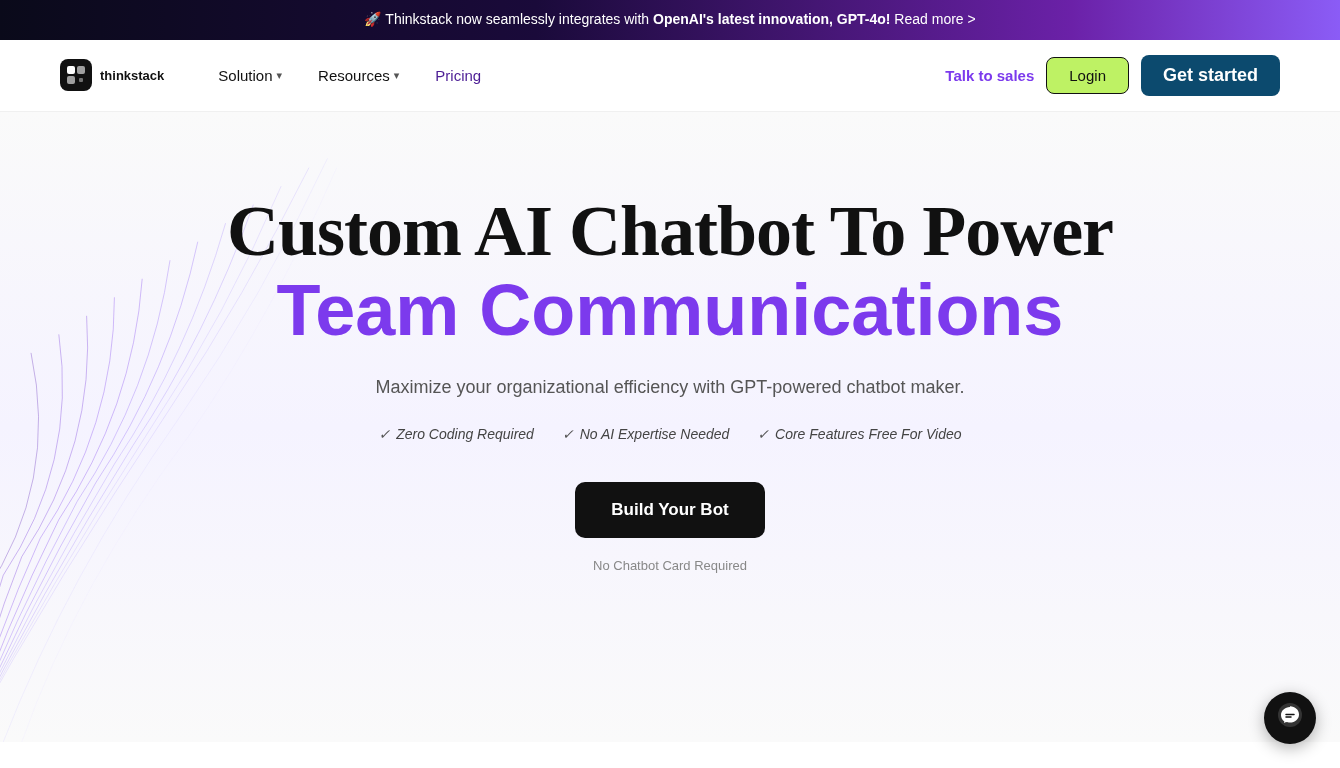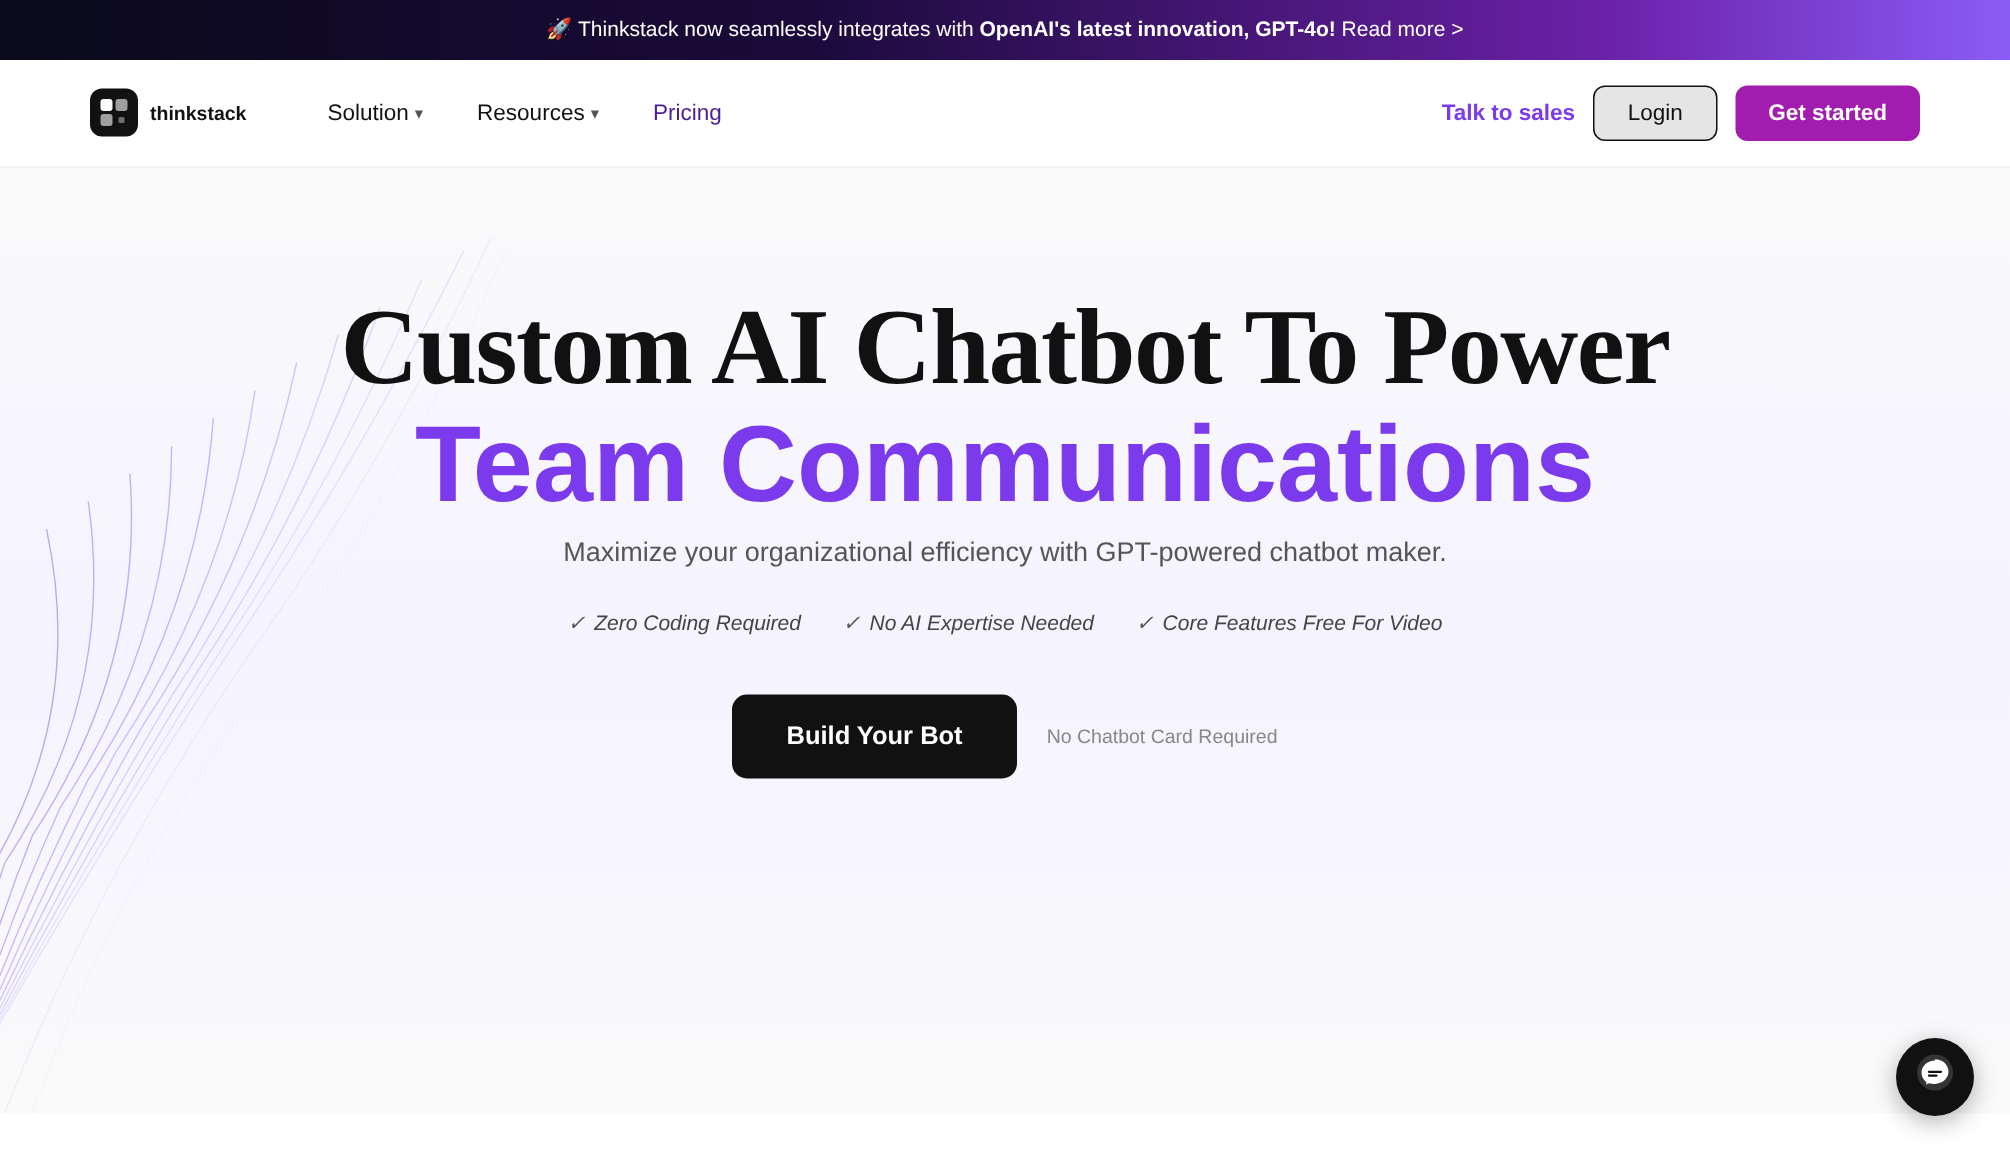"Login" .btn-login { background: #e5e5e5 -> #bef264 }
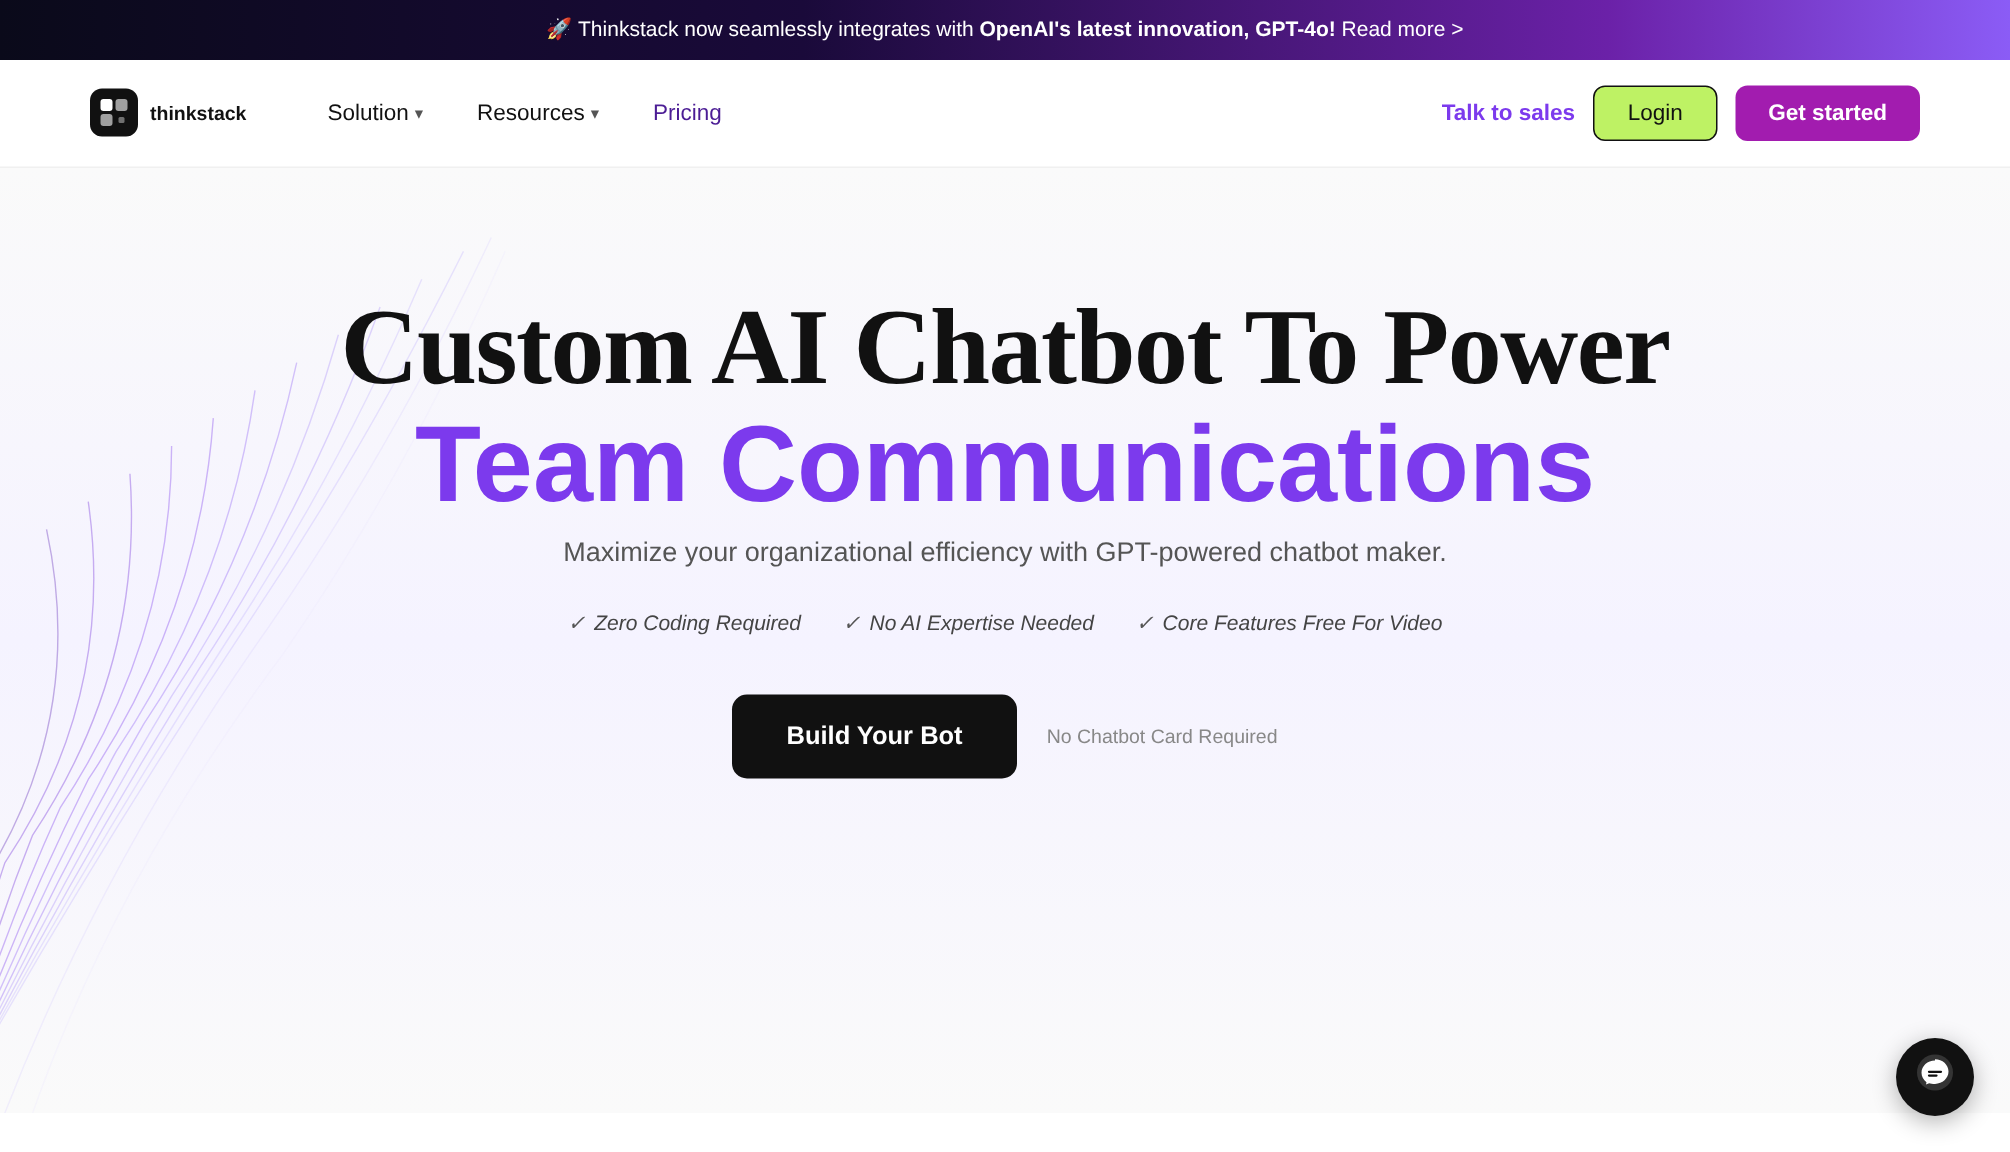"Get started" .btn-get-started { background: #a21caf -> #0c4a6e; font-size: 15px -> 18px }
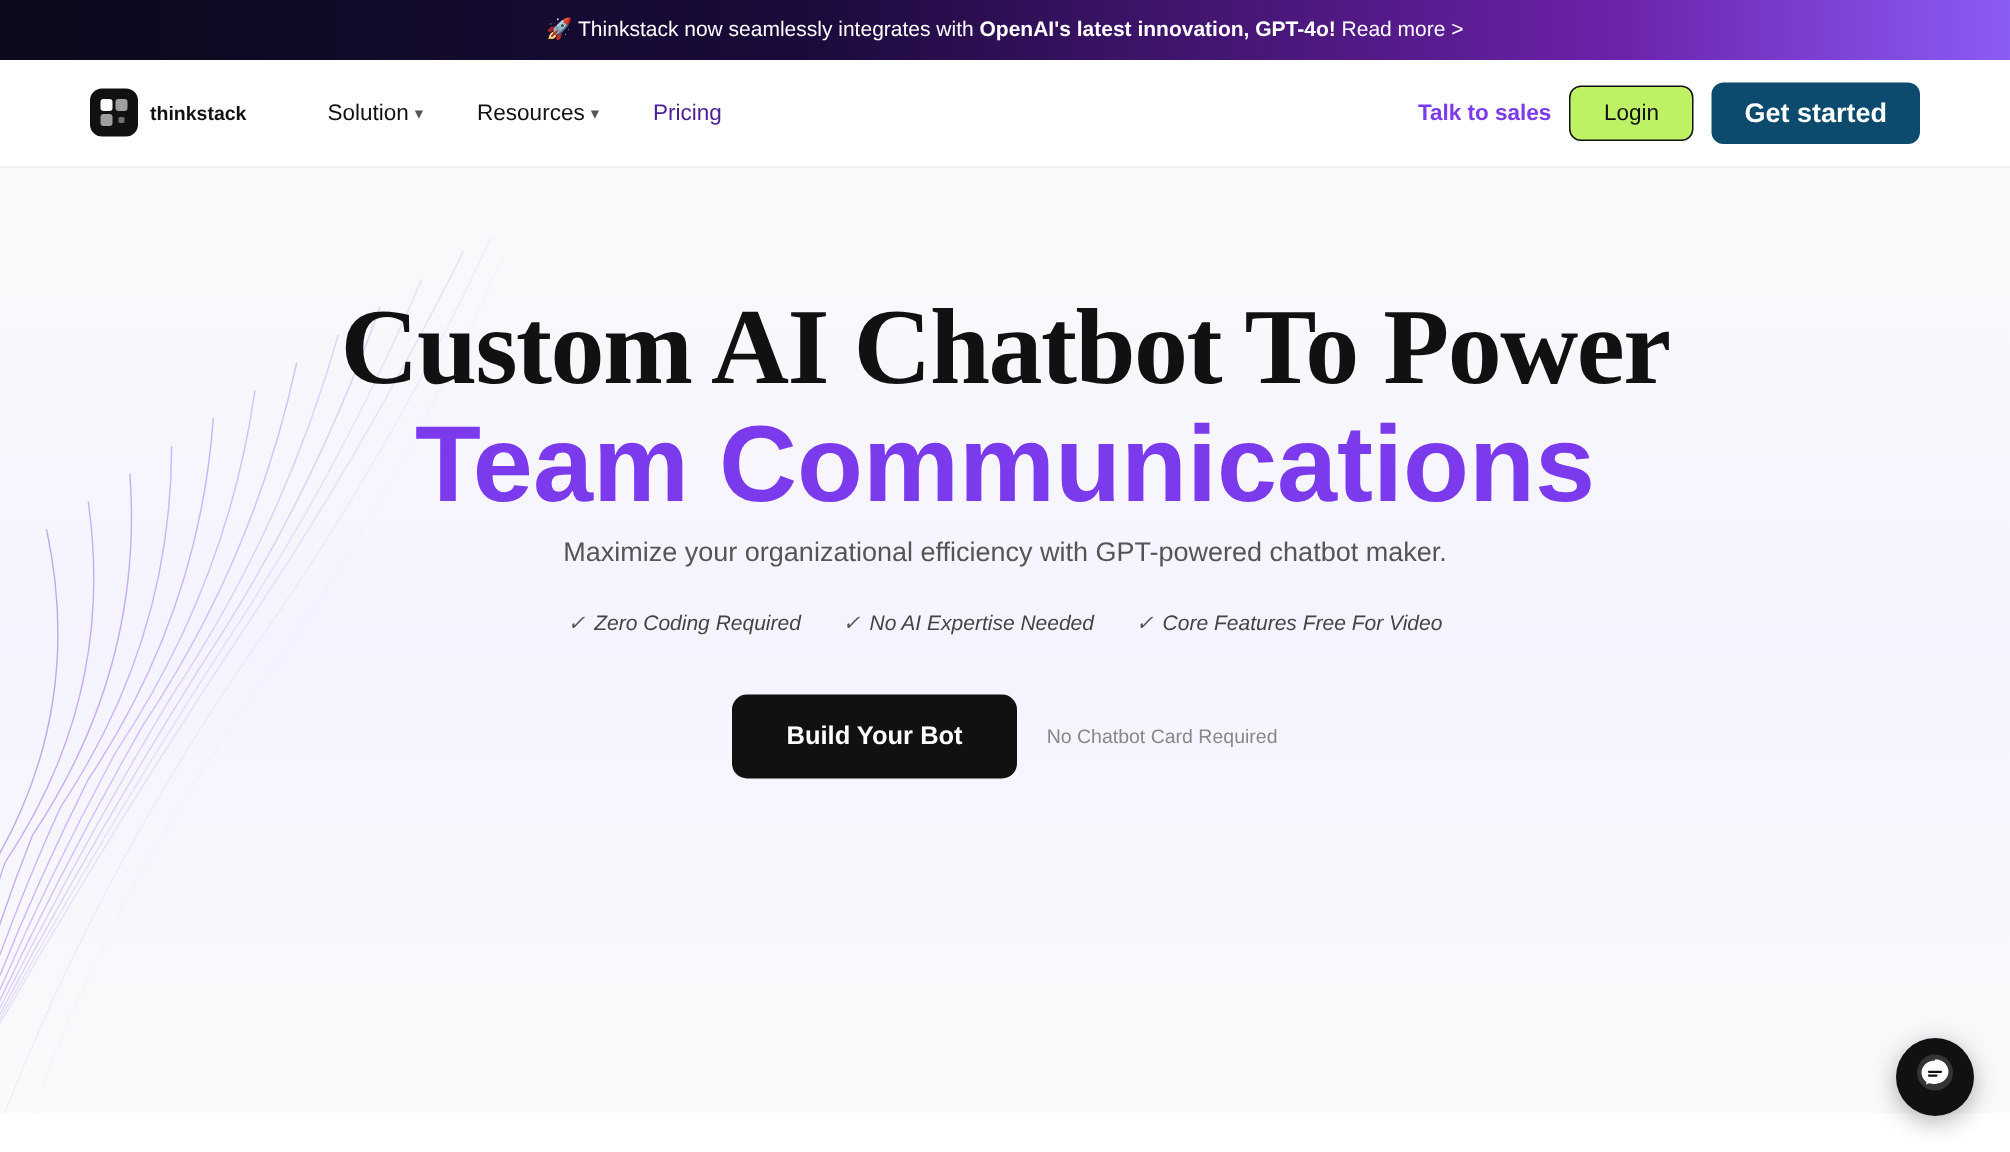"Maximize your organizational efficiency" .hero-subtitle { margin-top: 8px -> 27px }
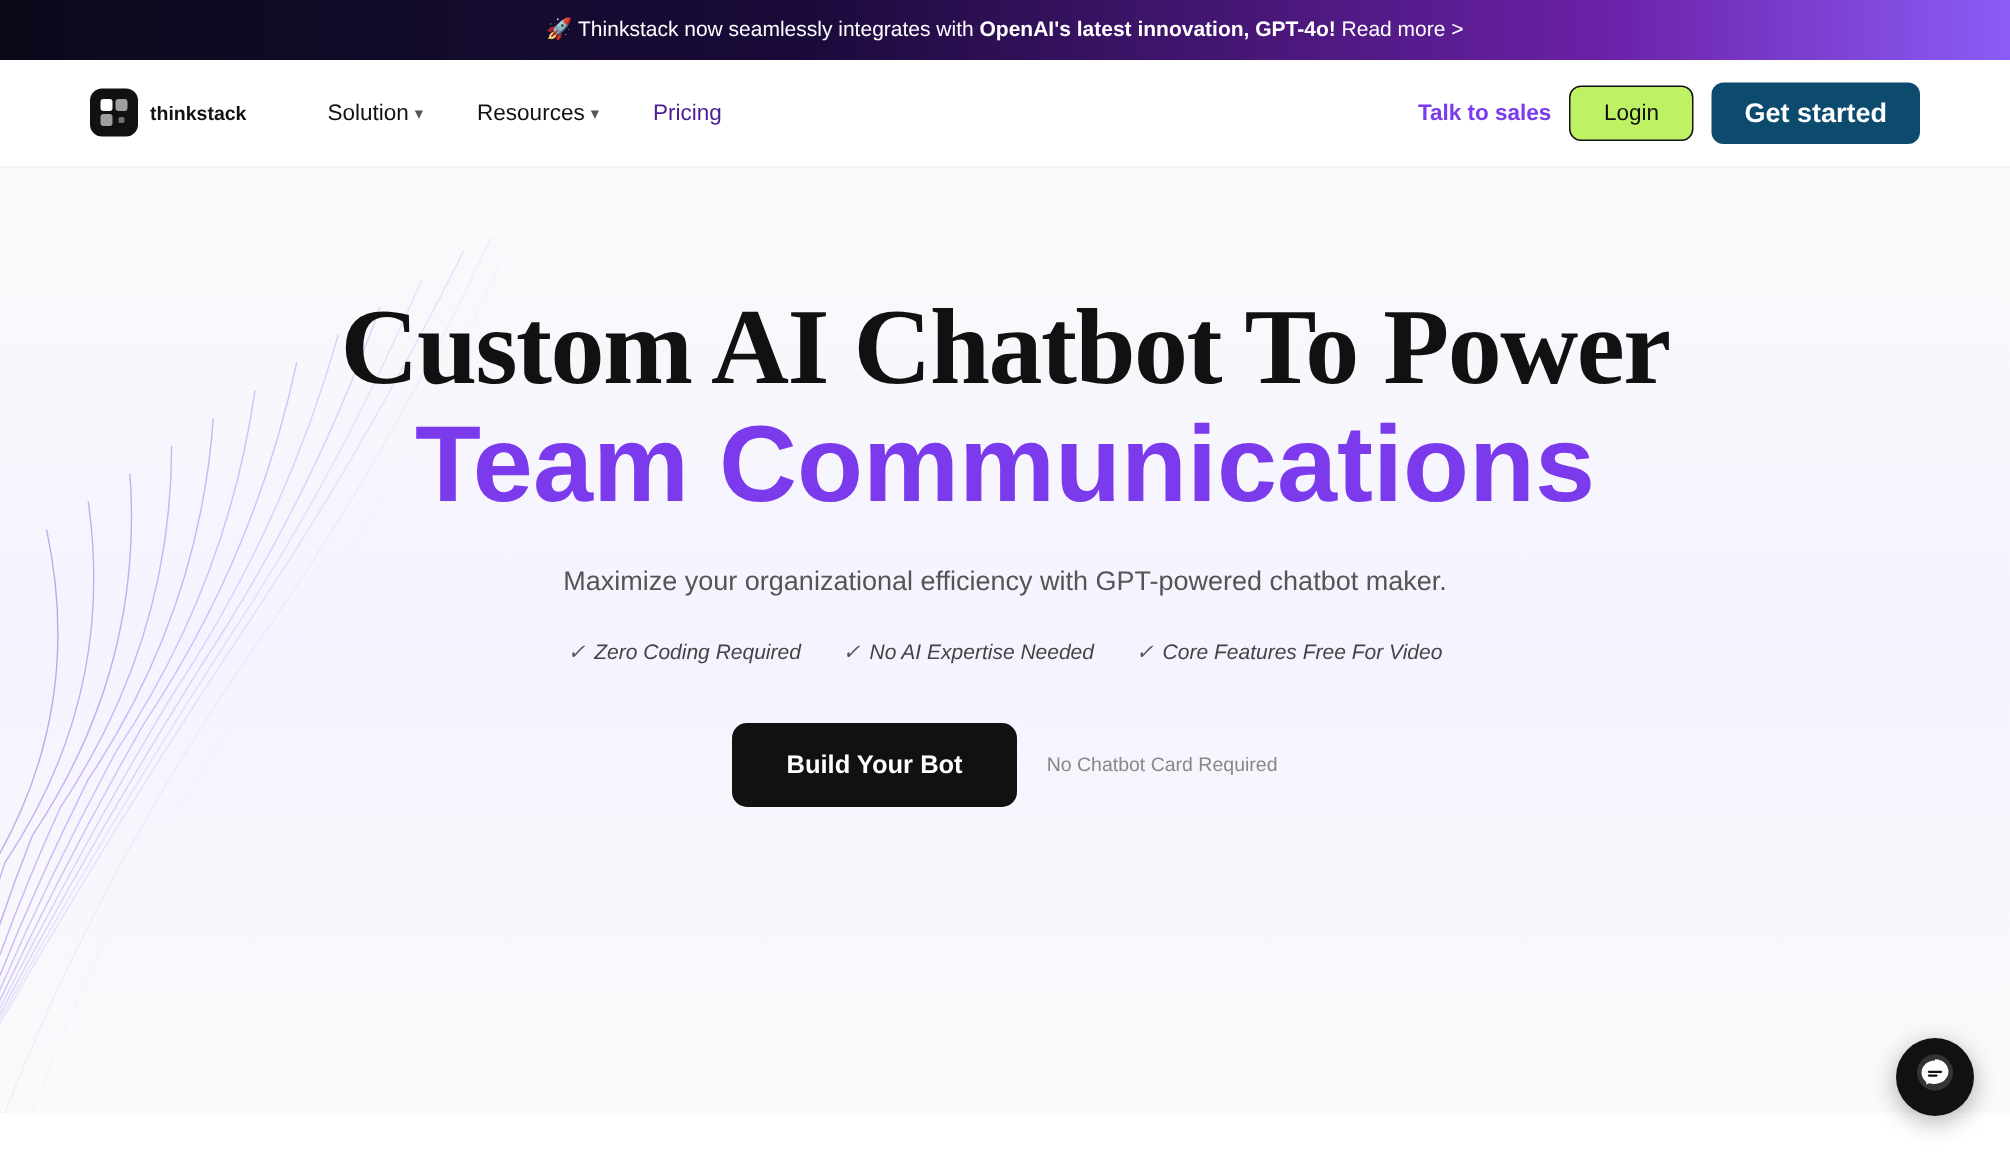"Build Your Bot" .cta-buttons { flex-direction: none -> column }
